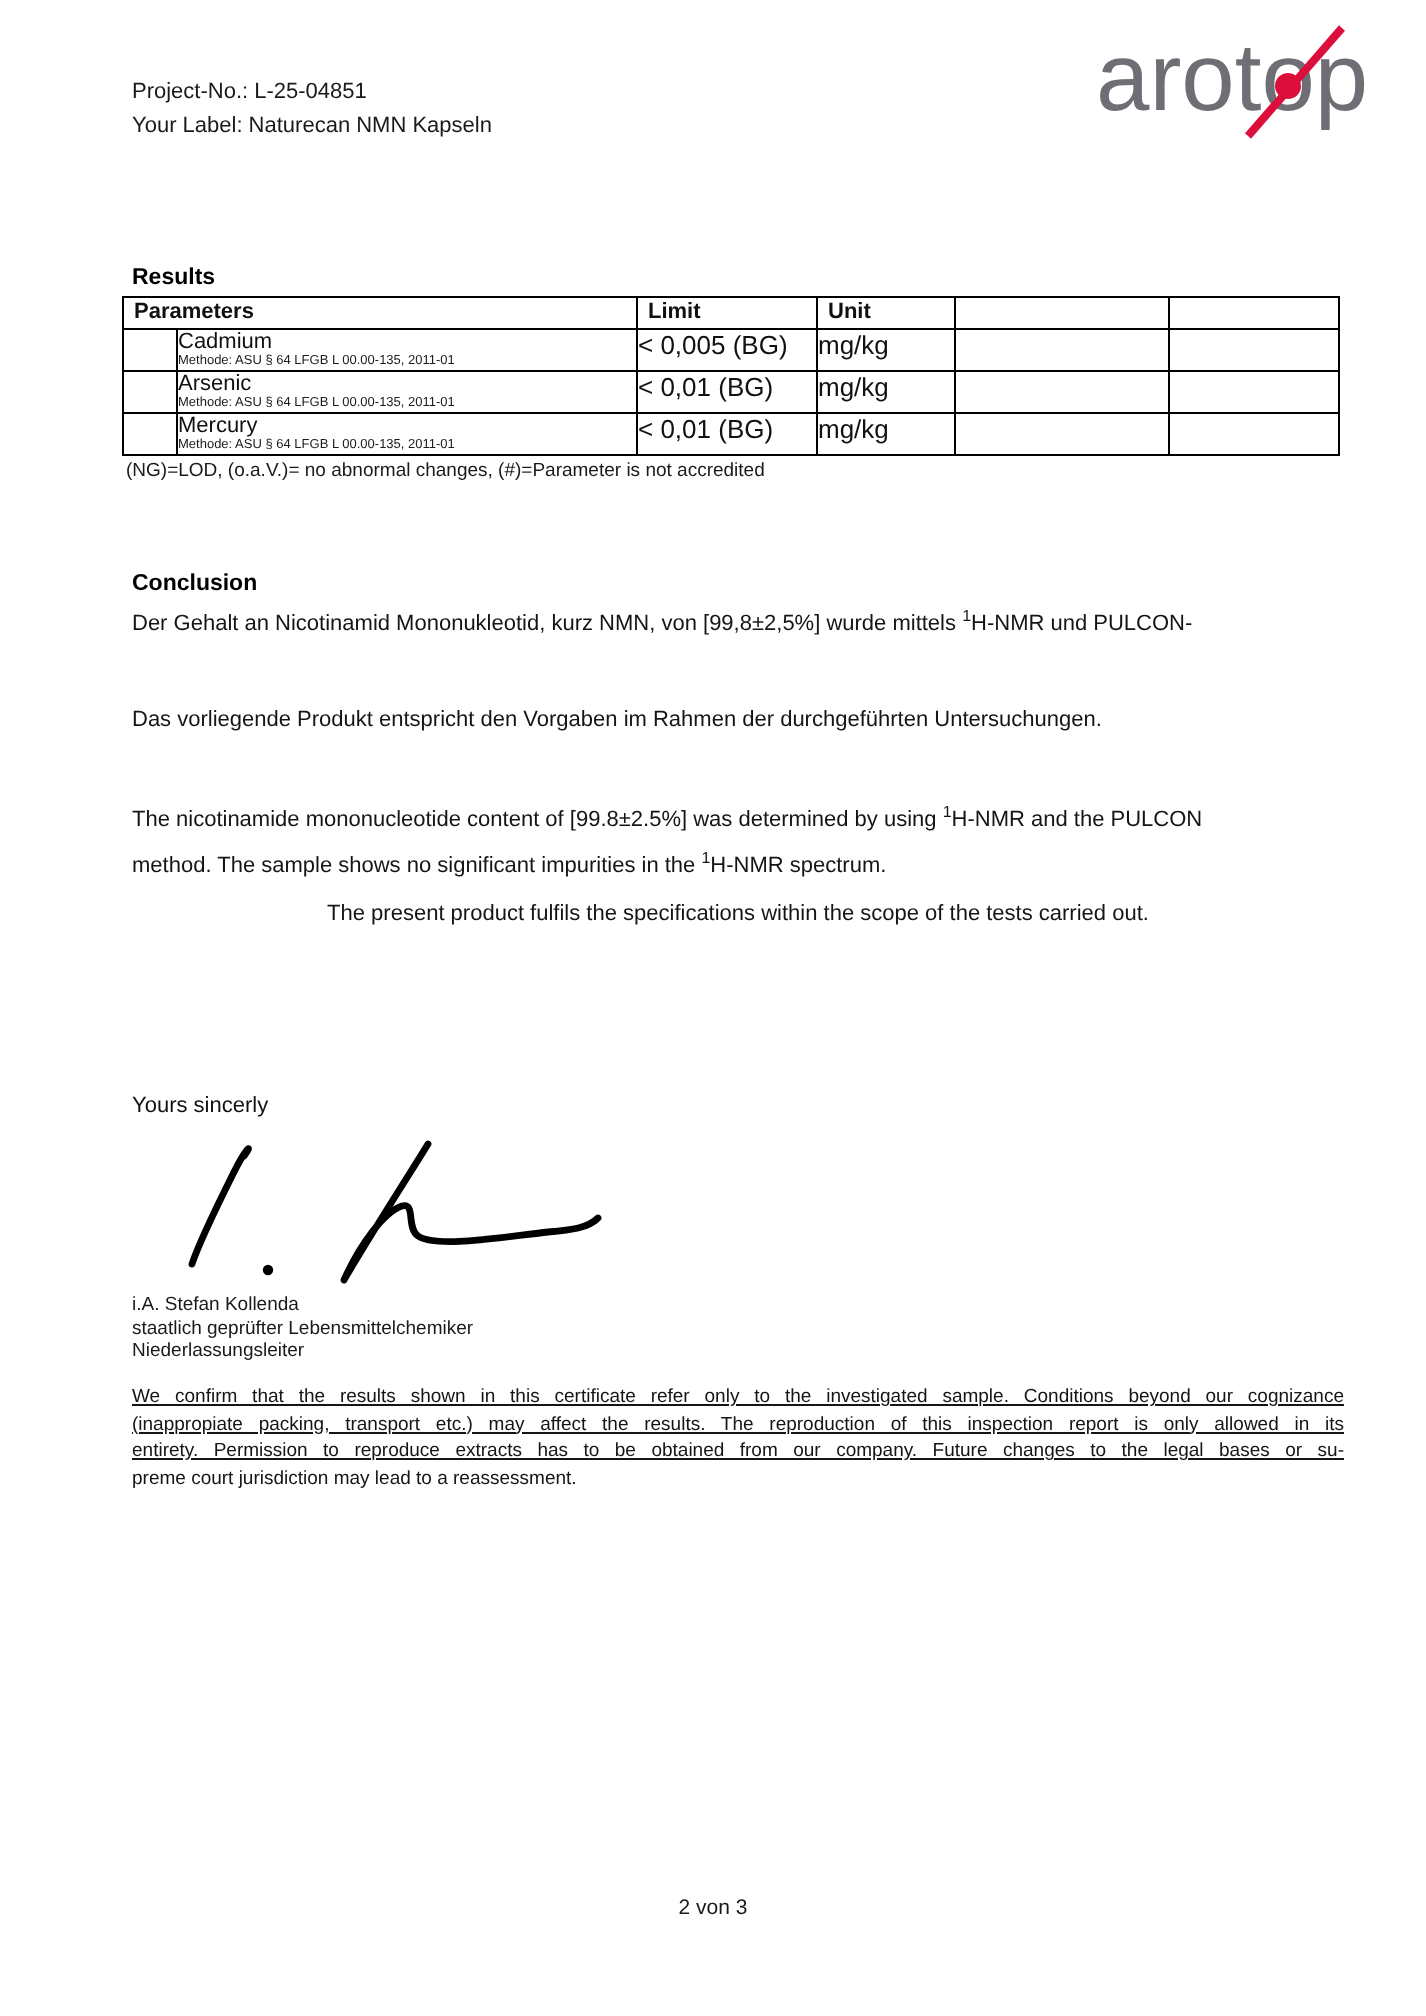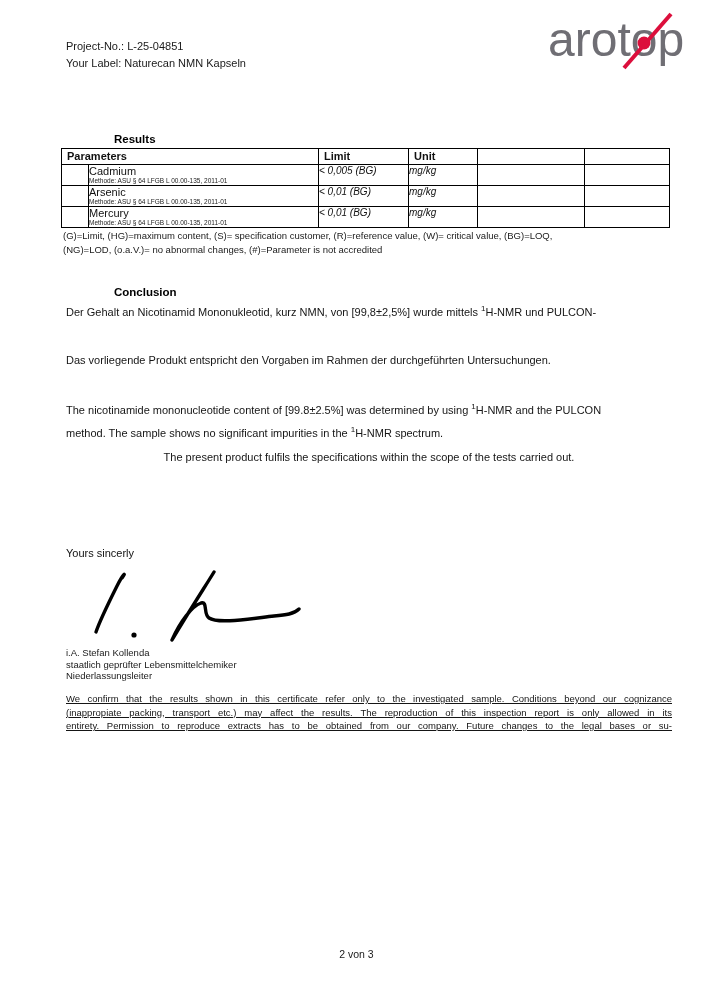"Results" .sec-title { margin-left: 48px -> none }
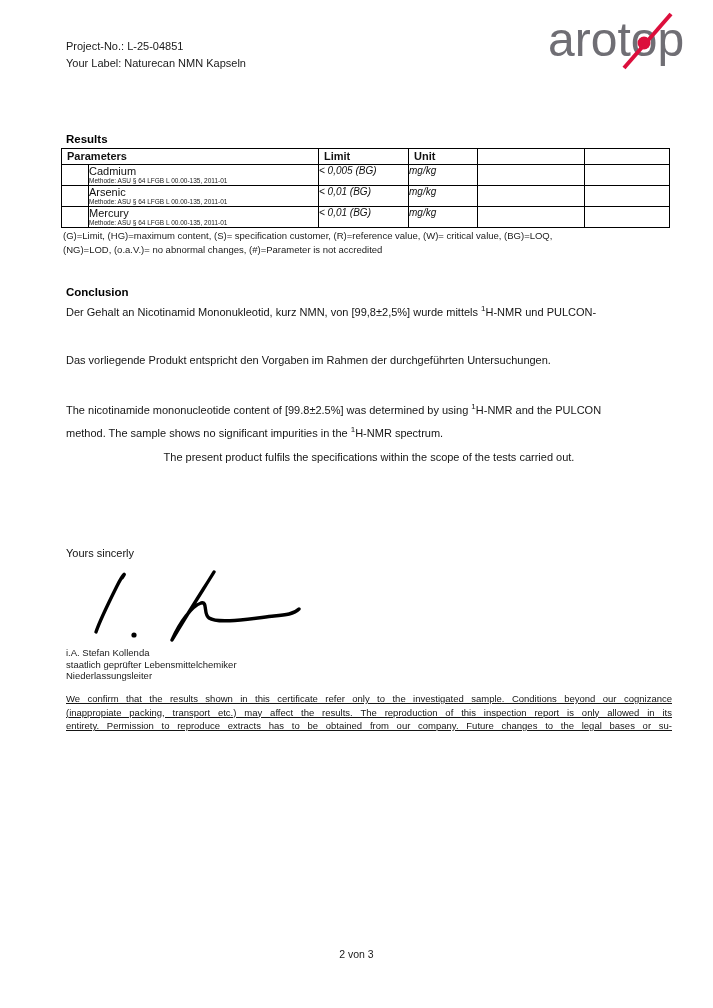"< 0,005 (BG)" td.c-result, td.c-unit { font-size: 10px -> 13px; font-style: italic -> none }
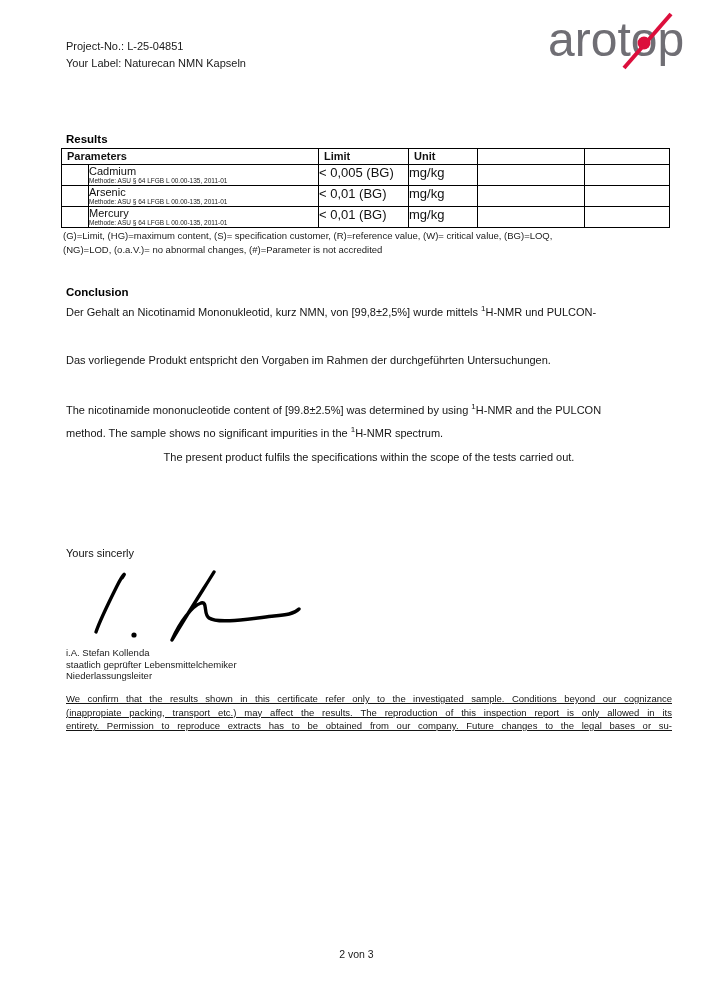"(G)=Limit, (HG)=maximum content, (S)=" div { html: <div>(G)=Limit, (HG)=maximum content, (S)= specification customer, (R)=reference value, (W)= critical value, (BG)=LOQ,</div> -> none }
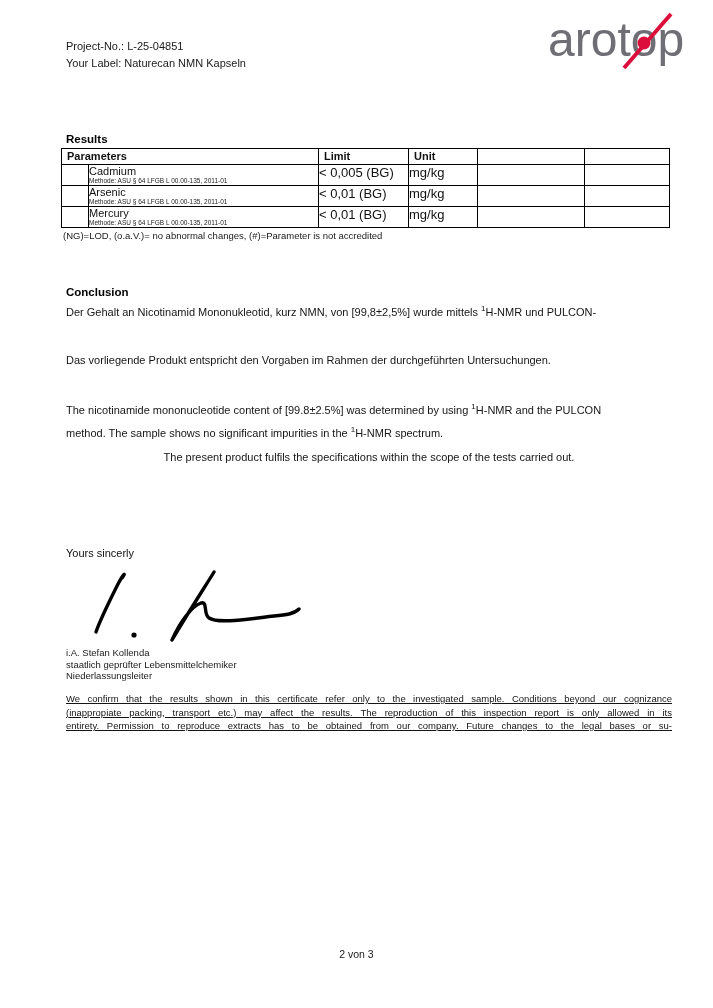"preme court jurisdiction may lead" div { html: none -> <div>preme court jurisdiction may lead to a reassessment.</div> }
